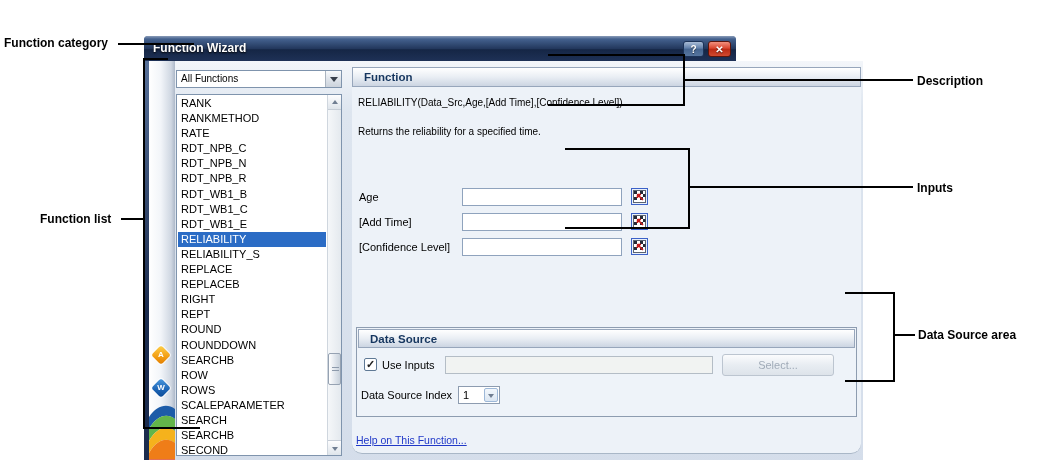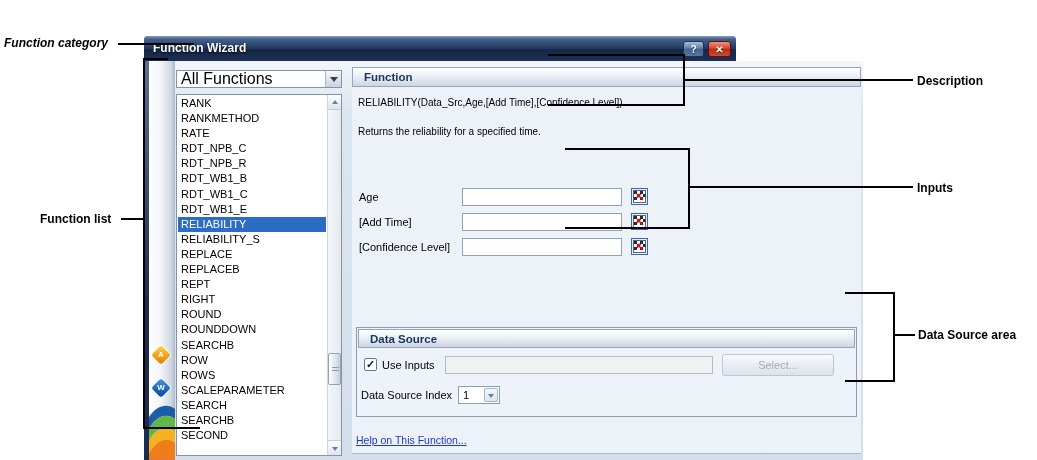"Function category" span.albl { font-style: italic -> none }
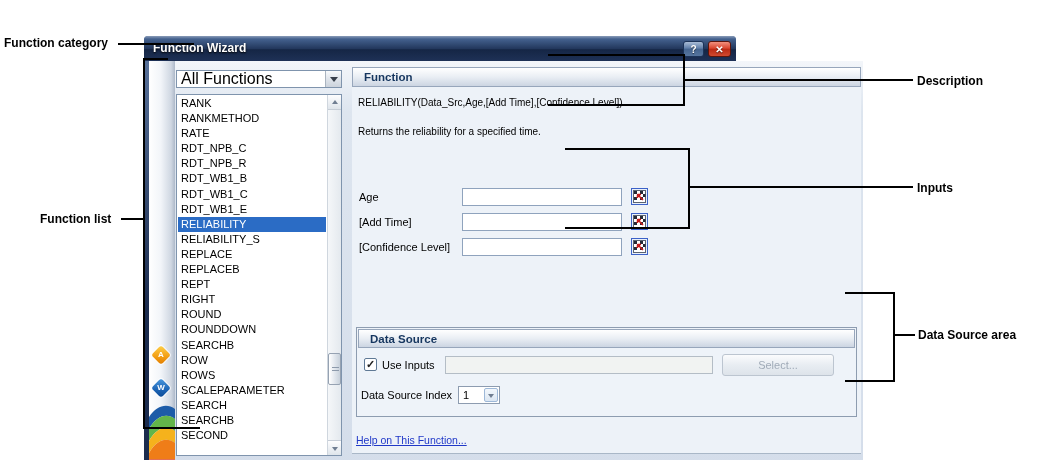"All Functions" .dropdown .val { font-size: 16px -> 10px }
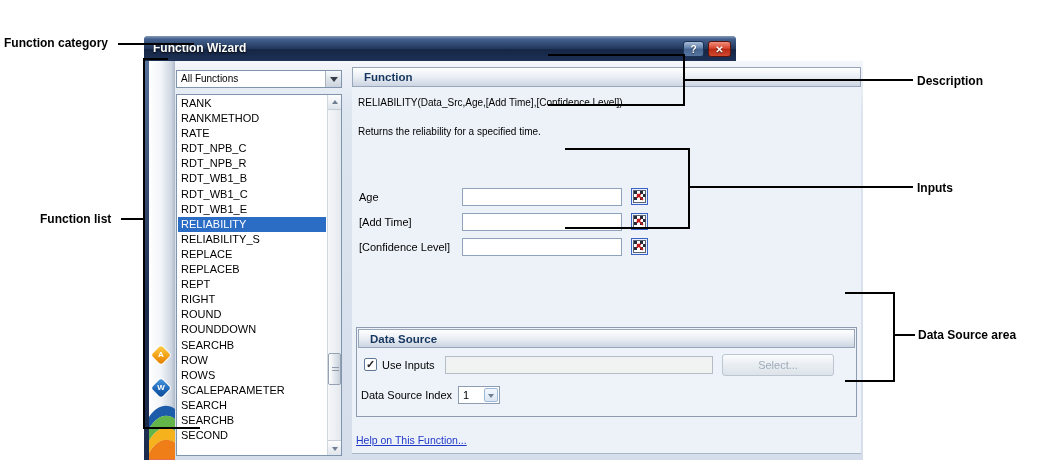"Function" .panel { border-radius: none -> 10px }
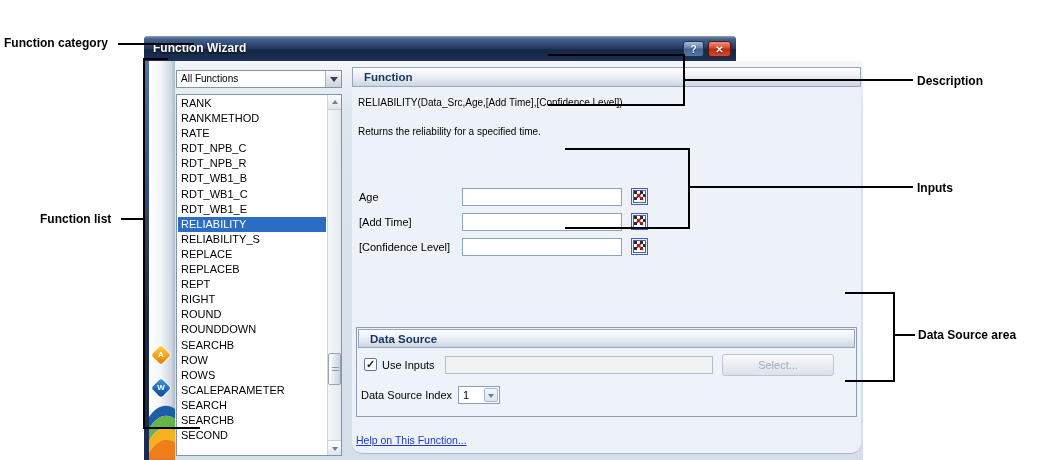"RDT_NPB_N" div.list-item { html: none -> <div>RDT_NPB_N</div> }
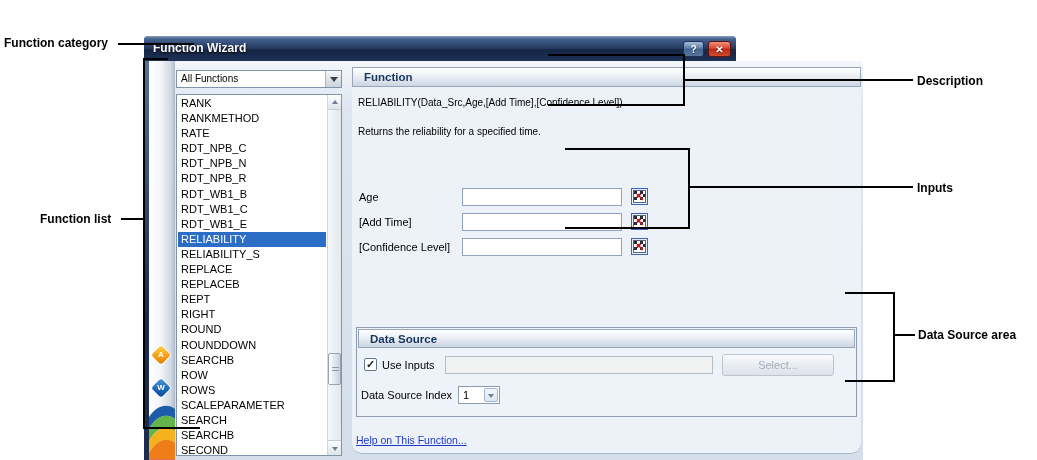"REPT" div.list-item { order: before "RIGHT" -> after "RIGHT" }
